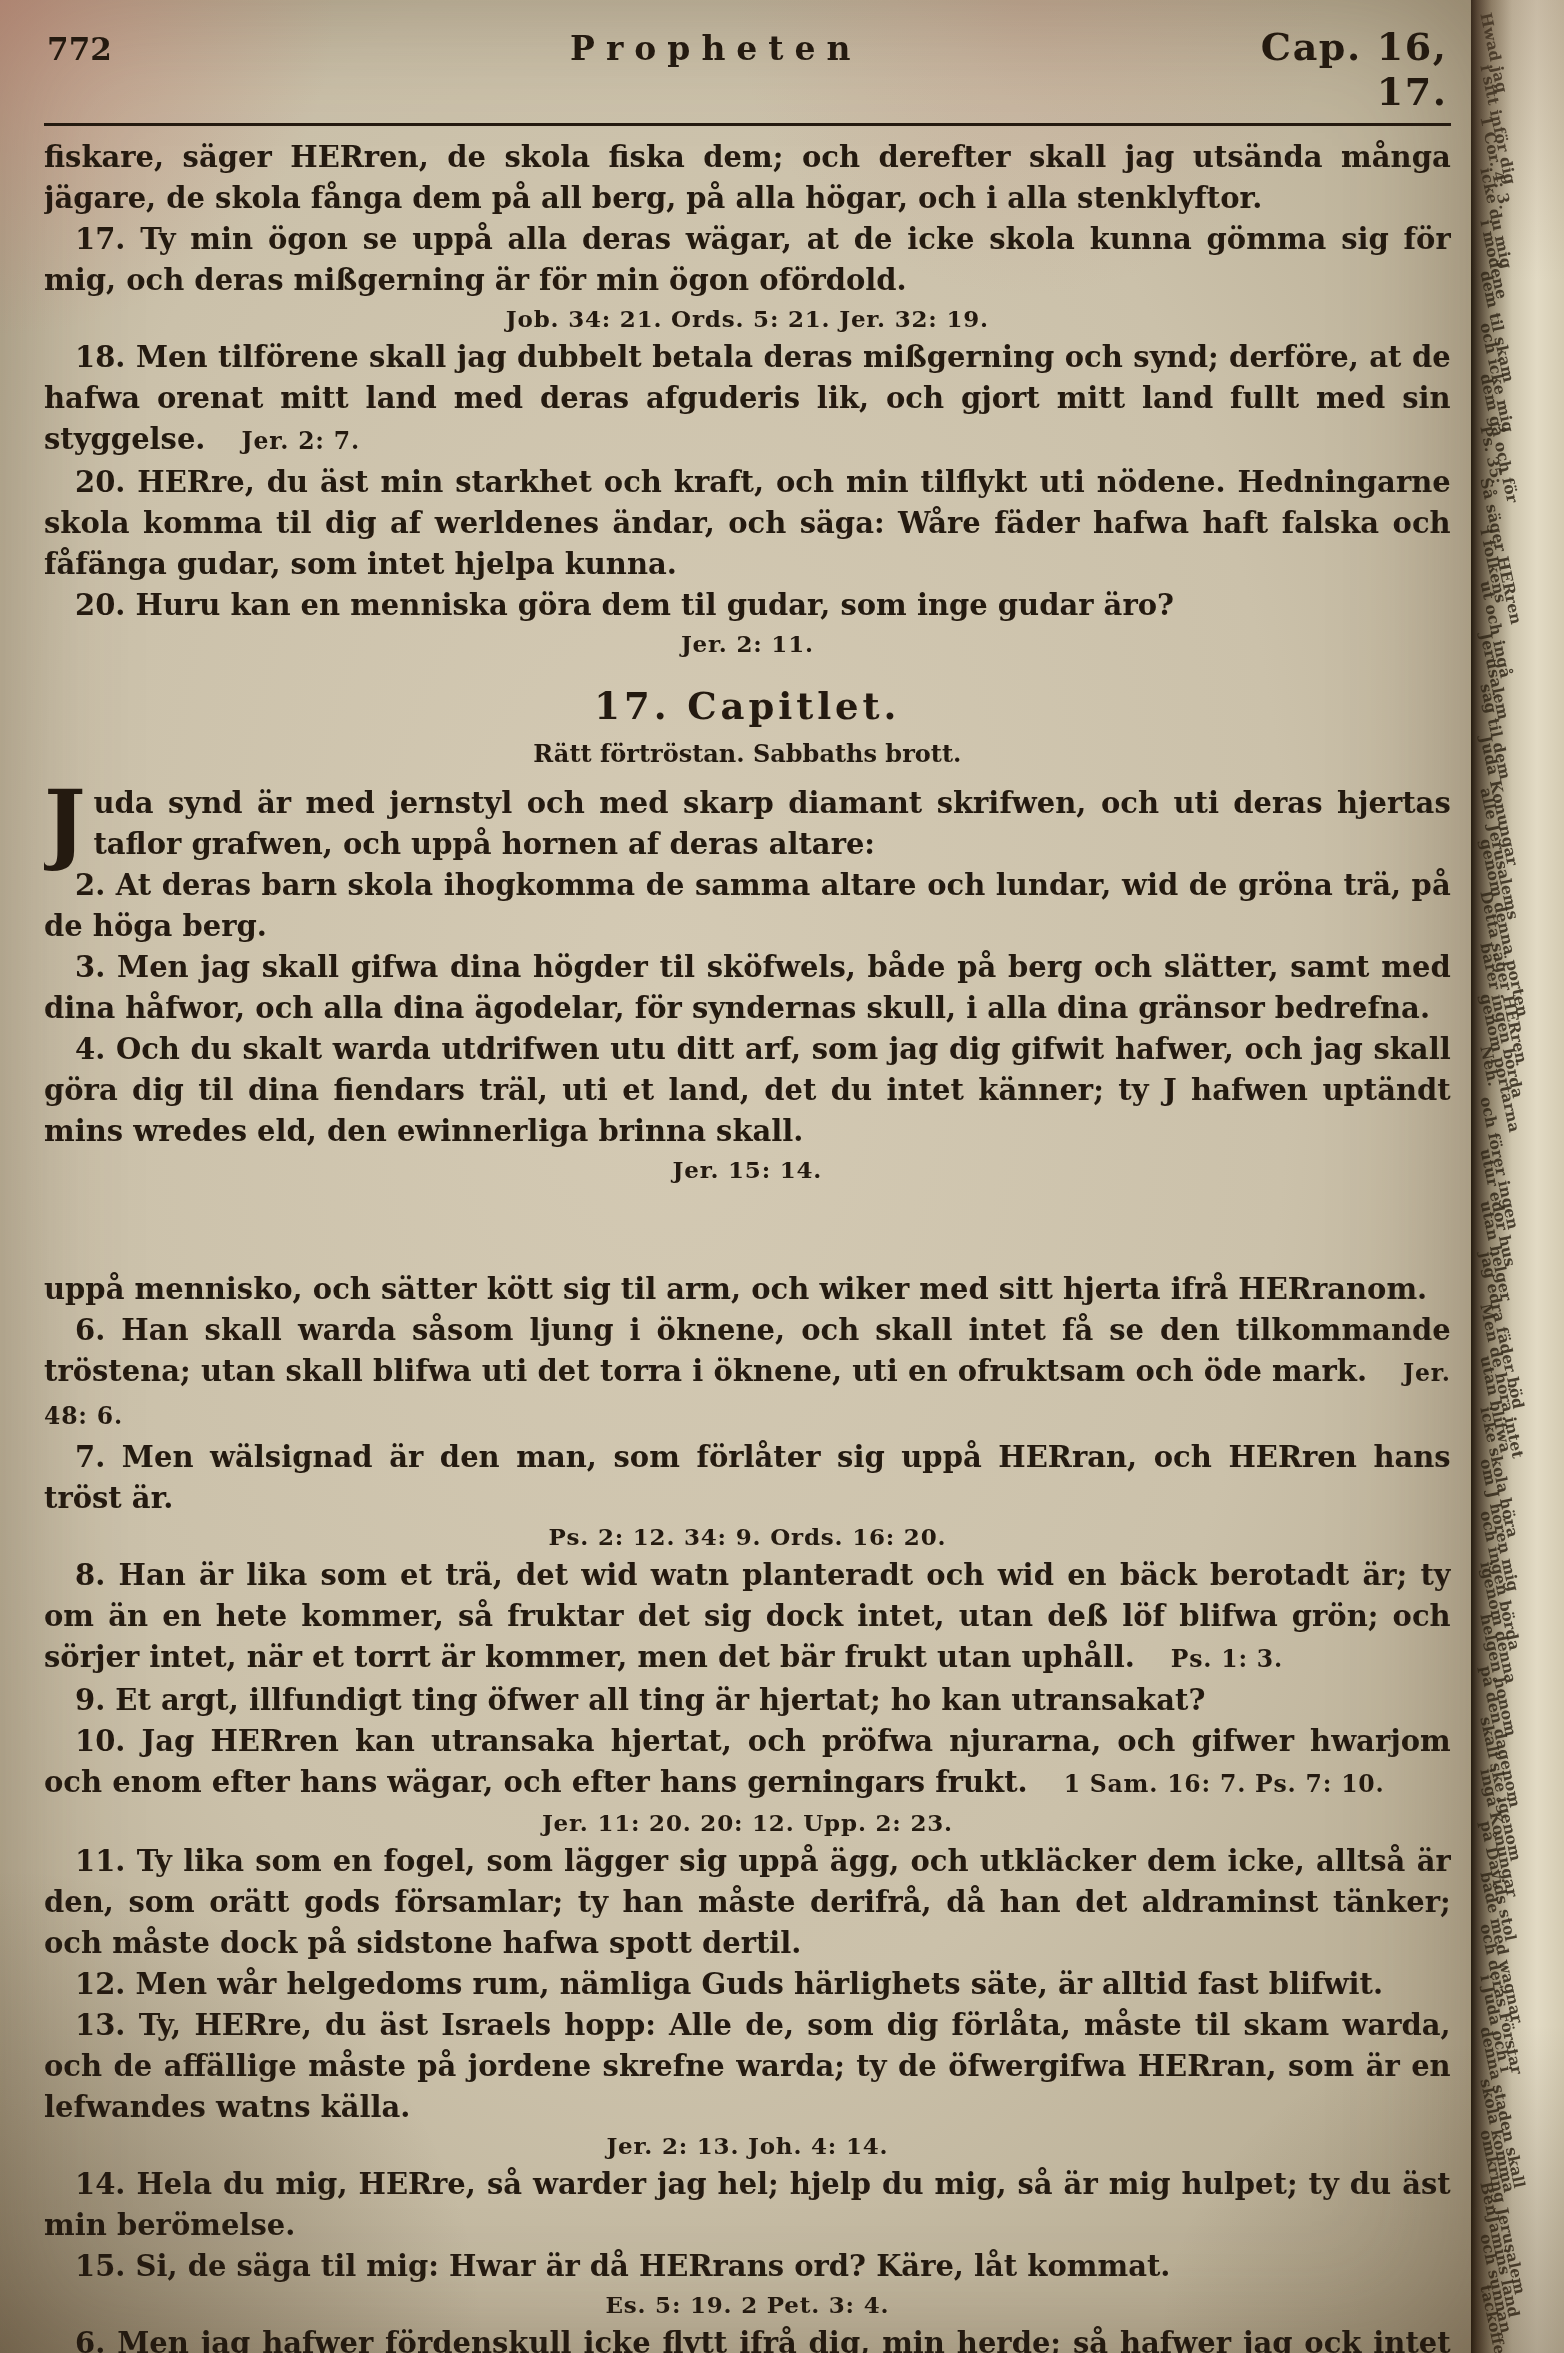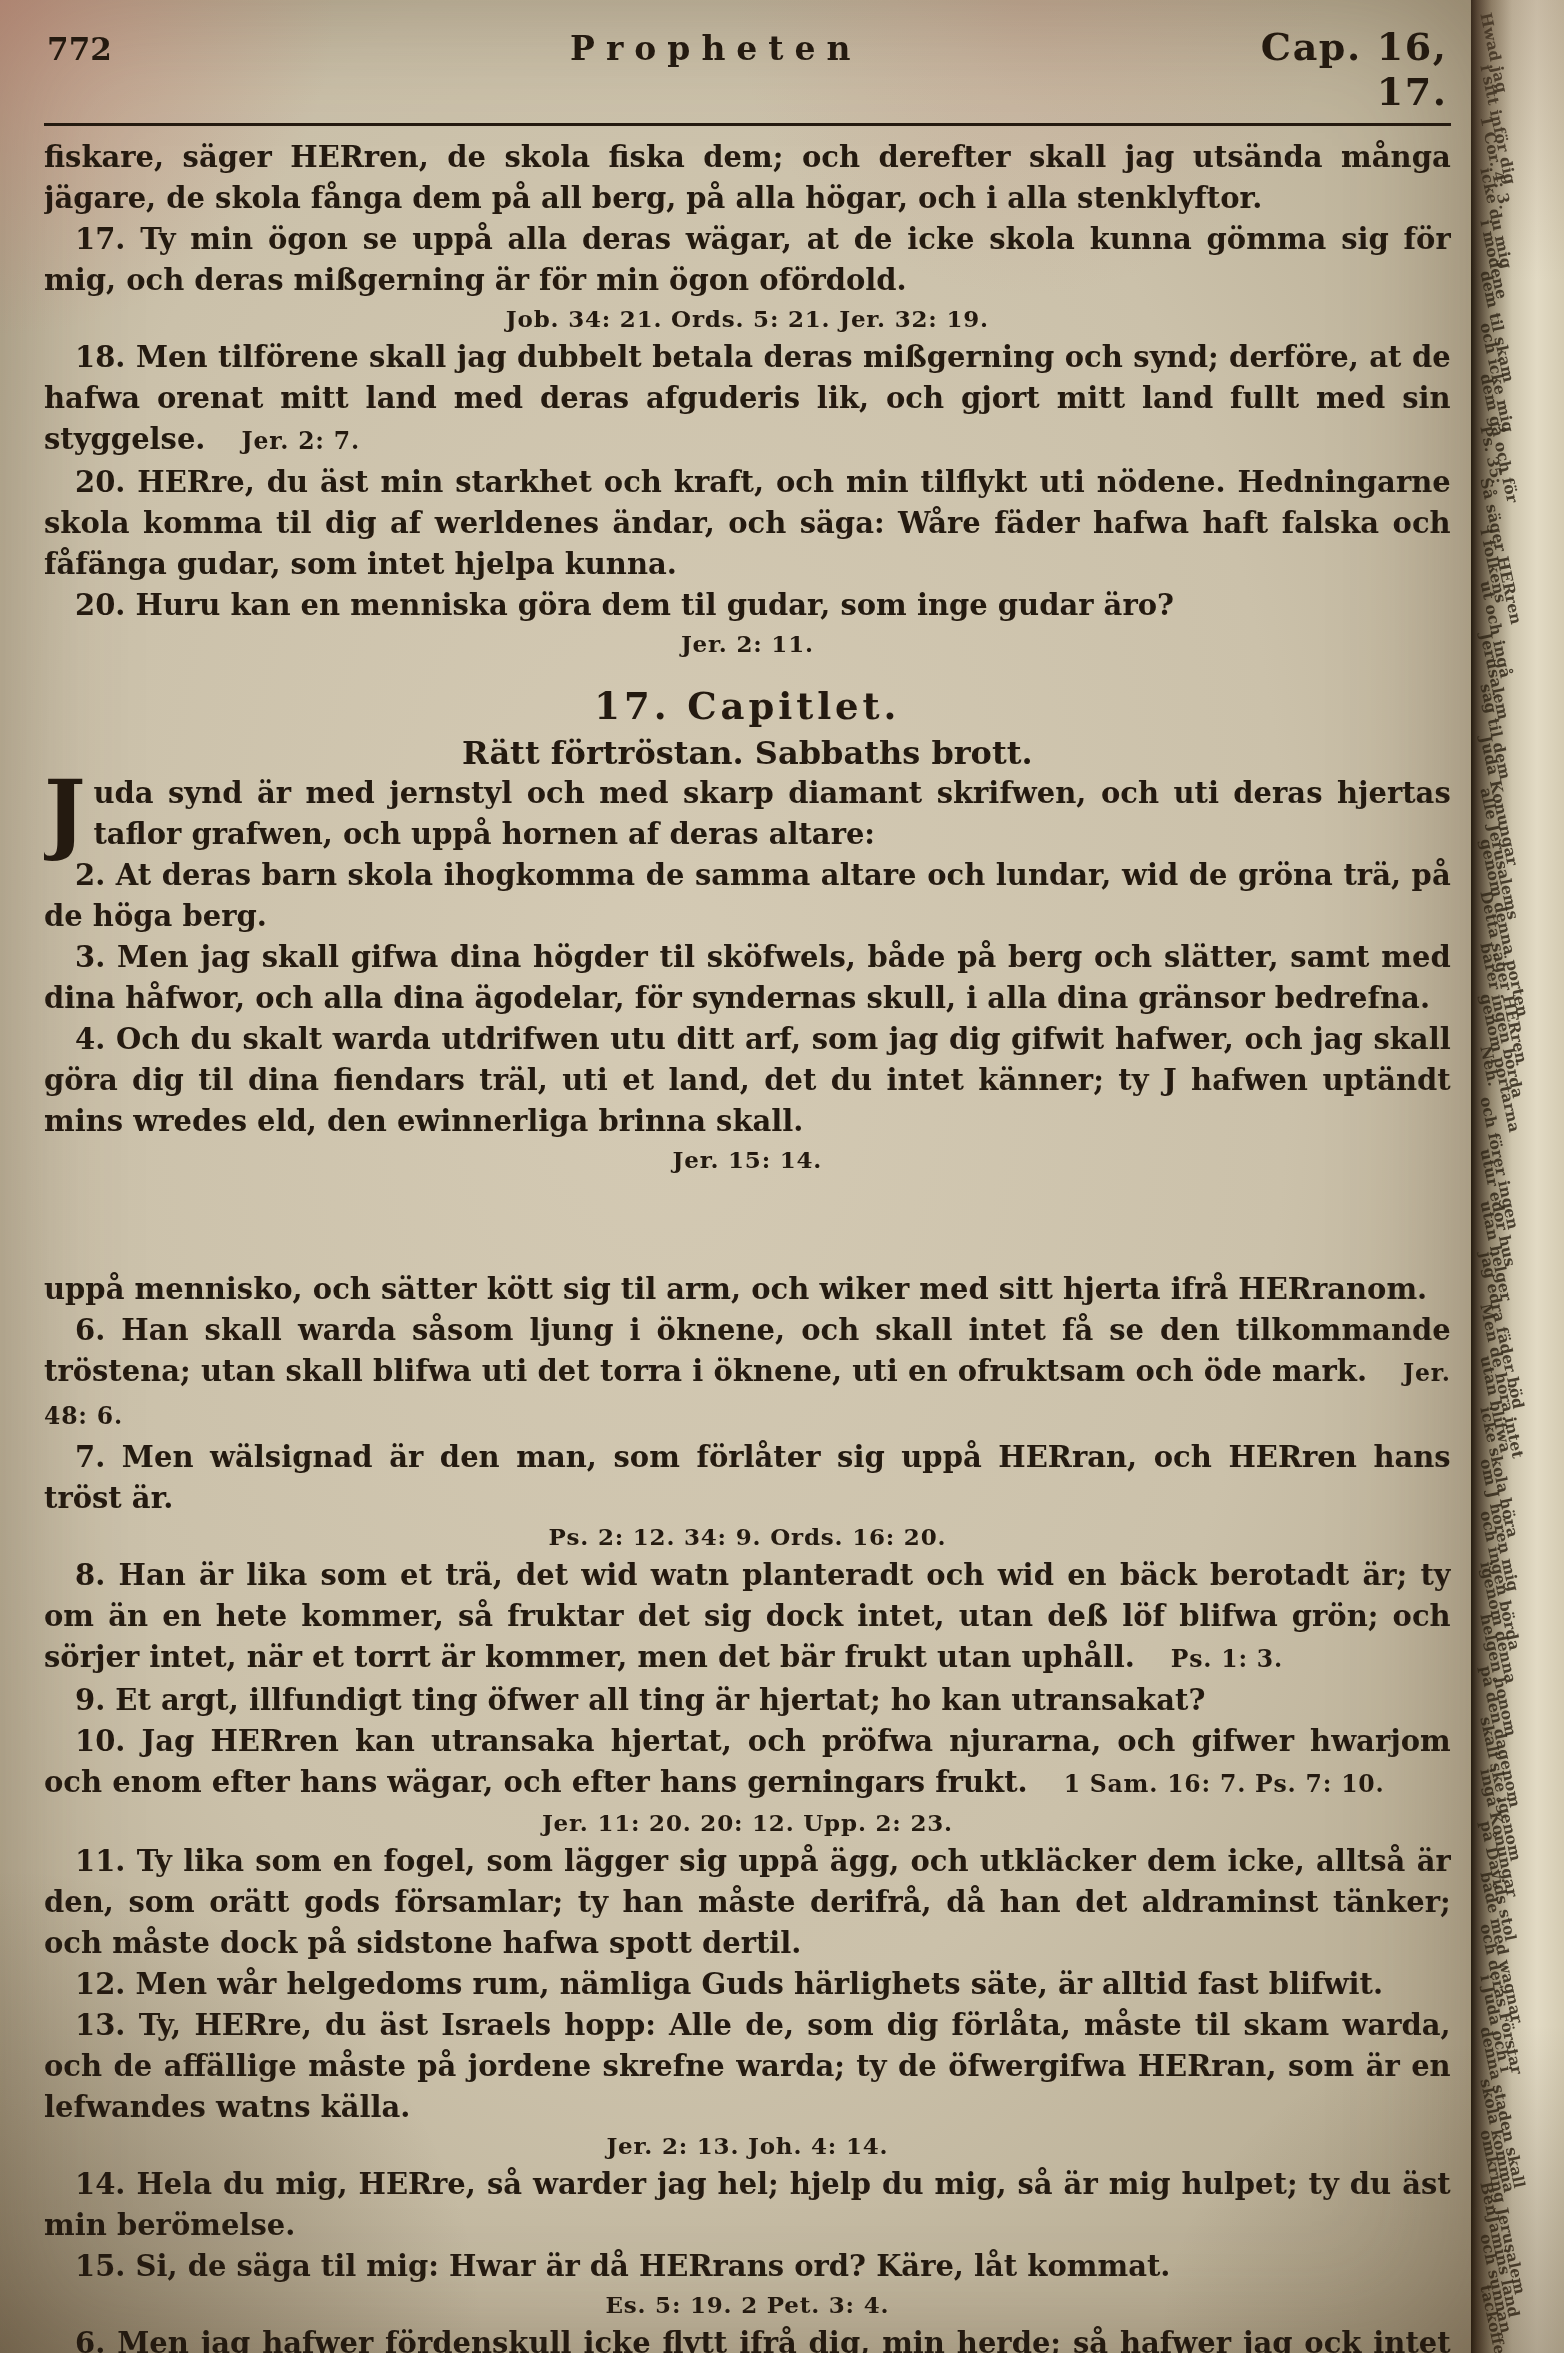"Rätt förtröstan. Sabbaths brott." .summary { font-size: 32px -> 24px; margin-bottom: 3px -> 13px }
